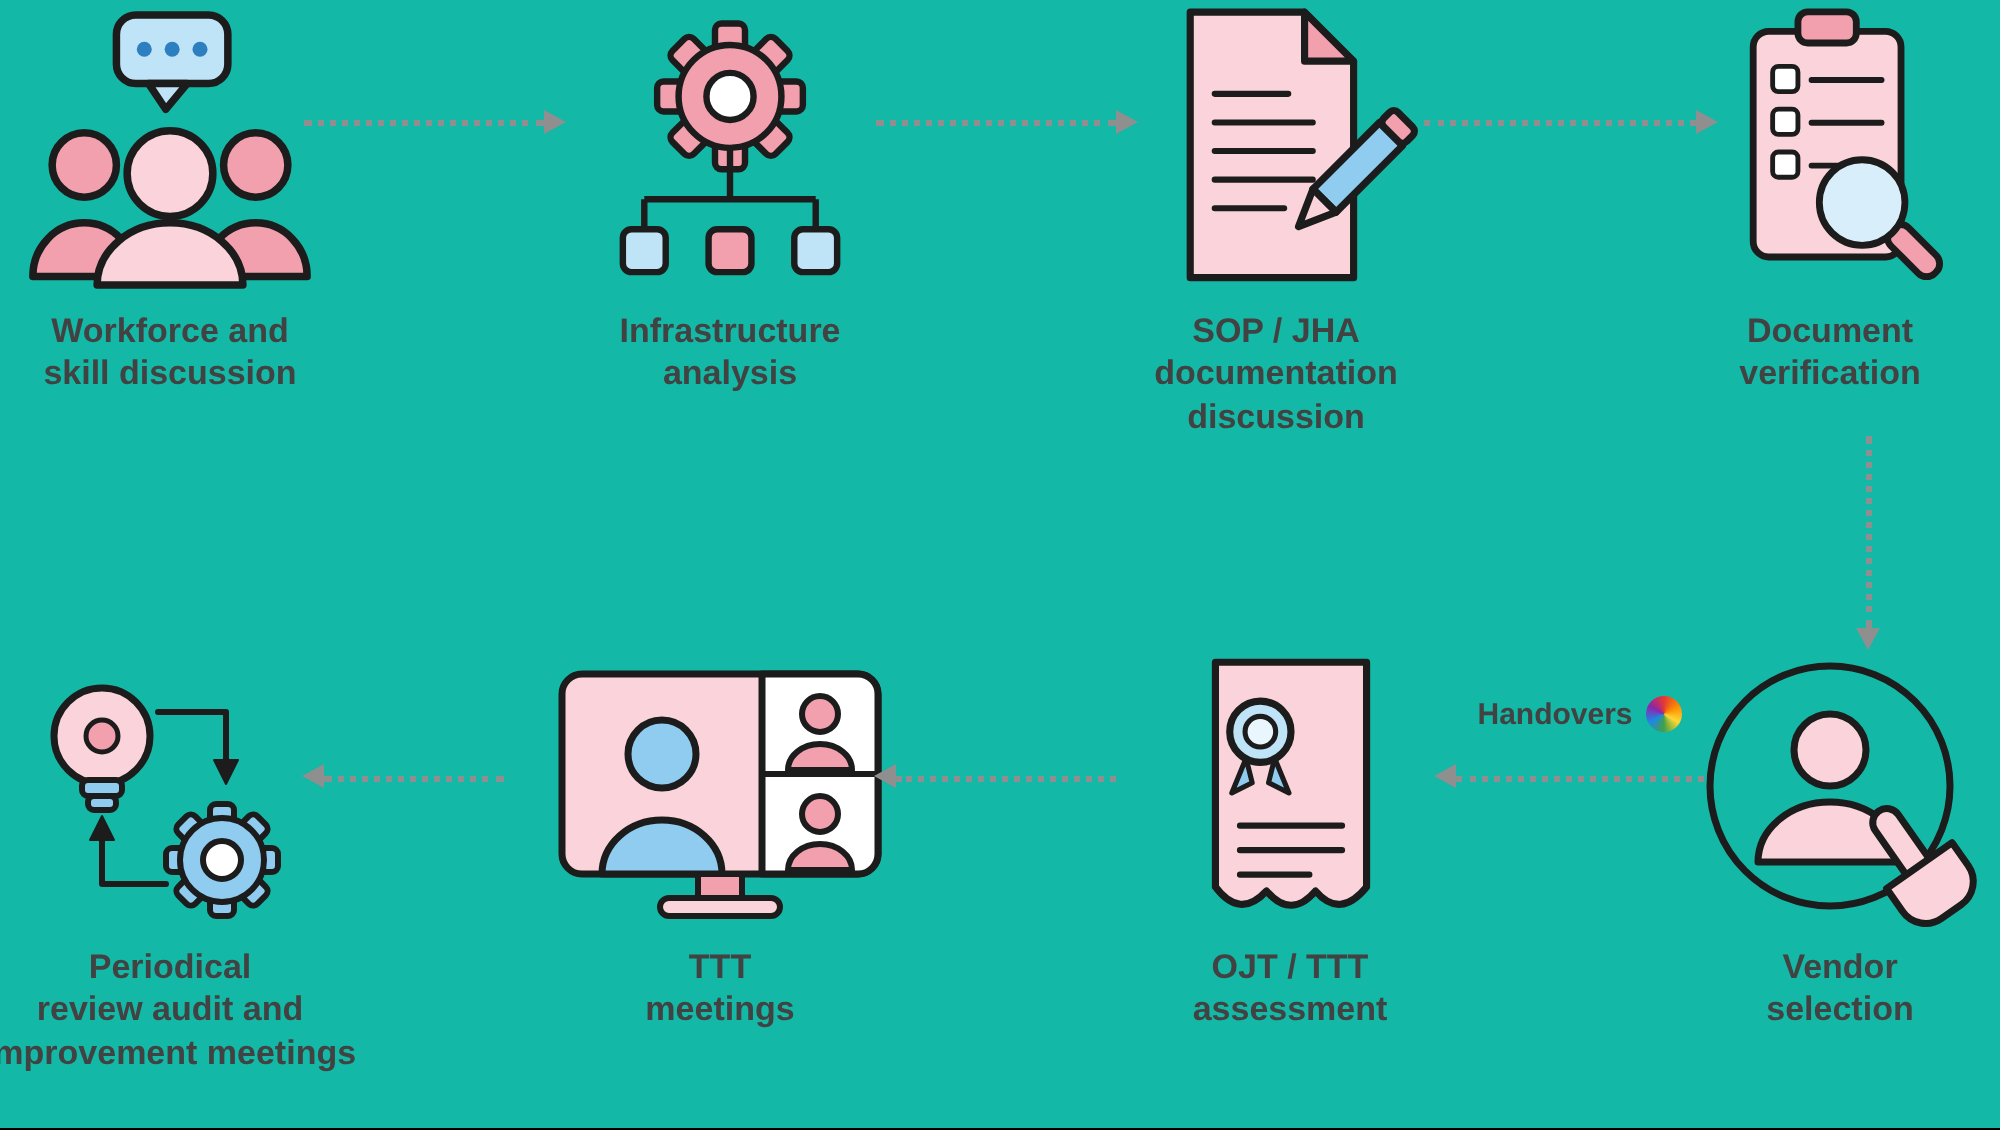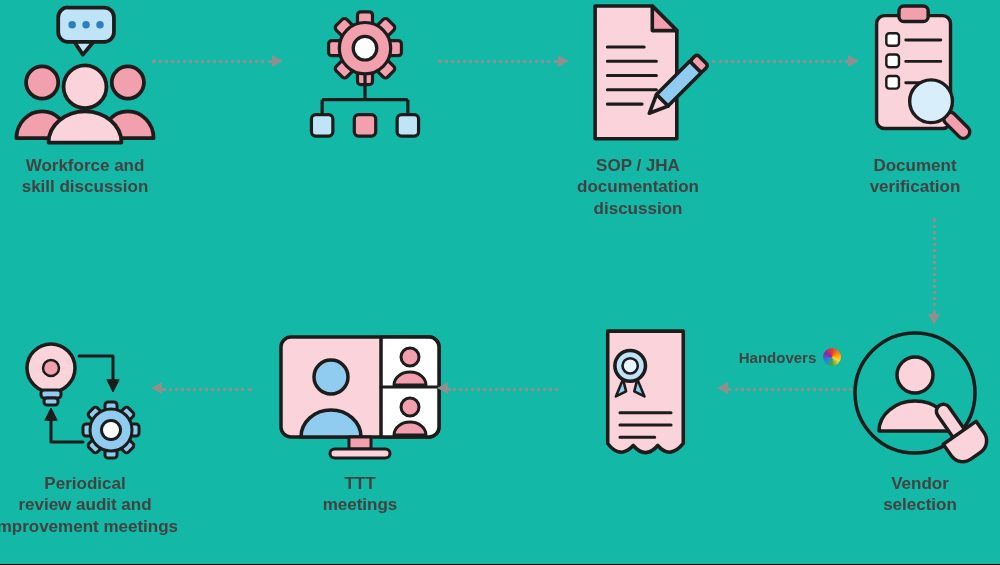"Infrastructure" p.step-label { html: none -> <p>Infrastructure analysis</p> }
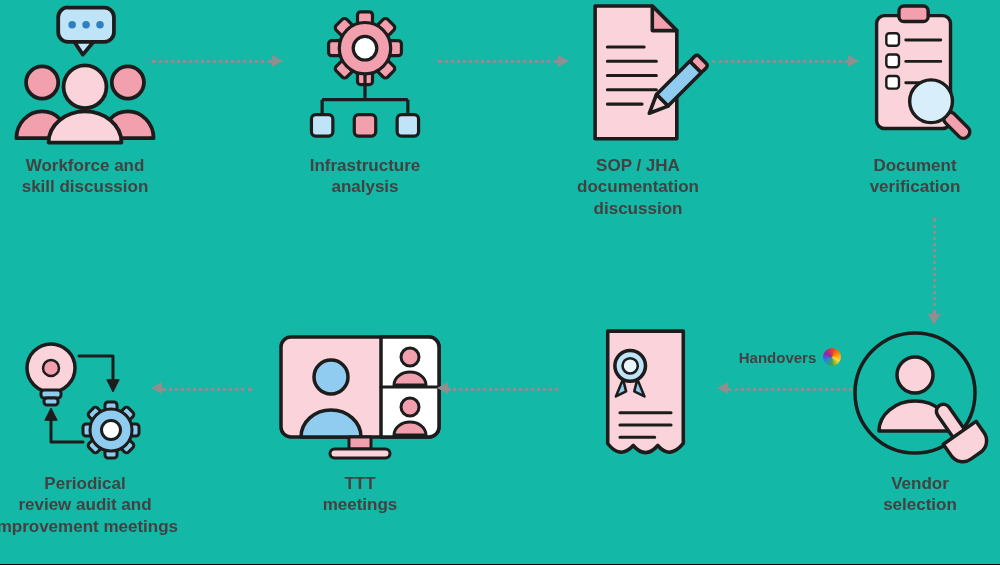"OJT / TTT" p.step-label { html: none -> <p>OJT / TTT assessment</p> }
